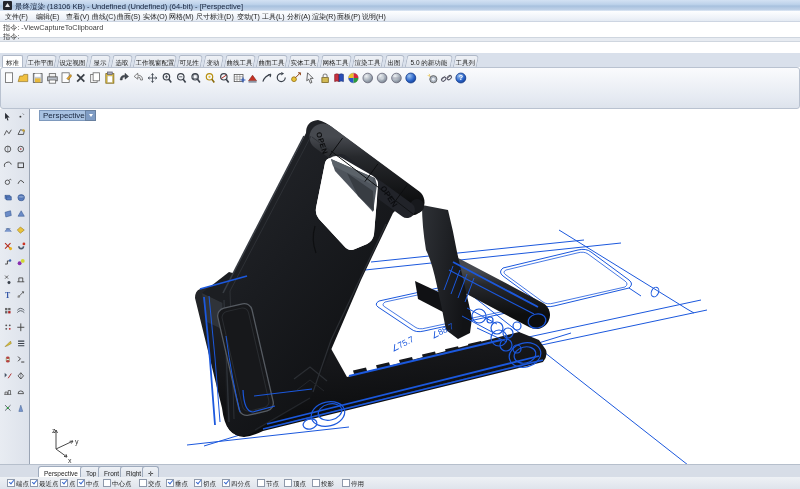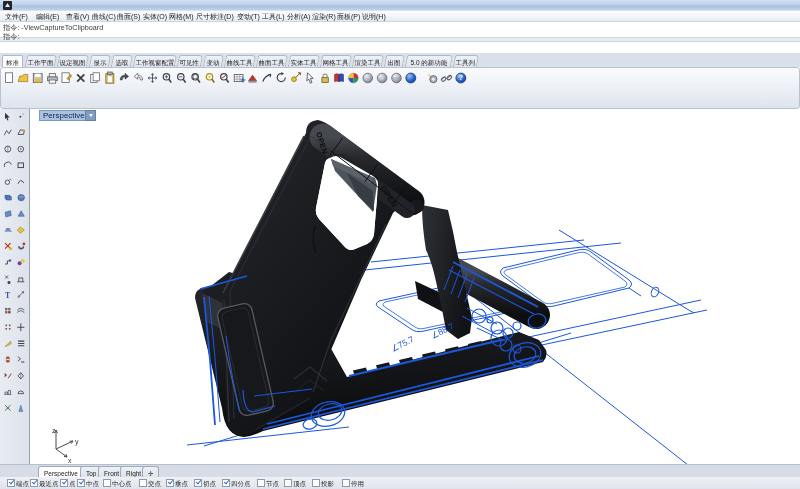"最终渲染 (18106 KB) - Undefined" span.txt { html: none -> <span>最终渲染 (18106 KB) - Undefined (Undefined) (64-bit) - [Perspective]</span> }
